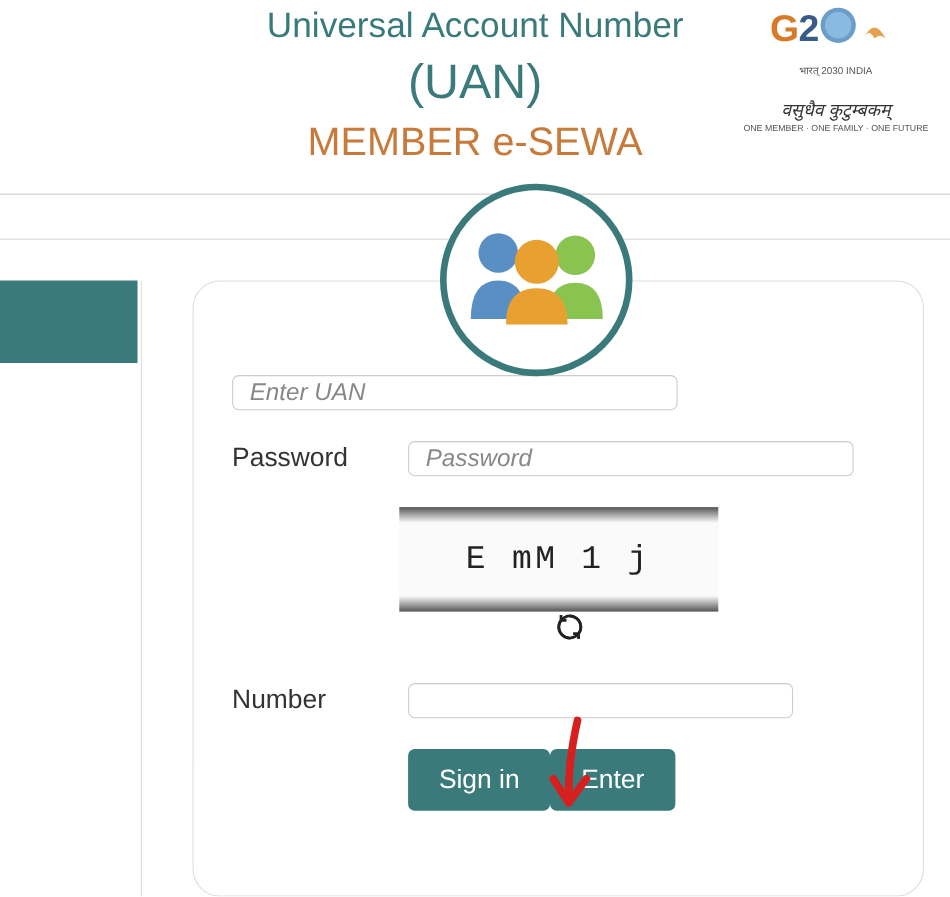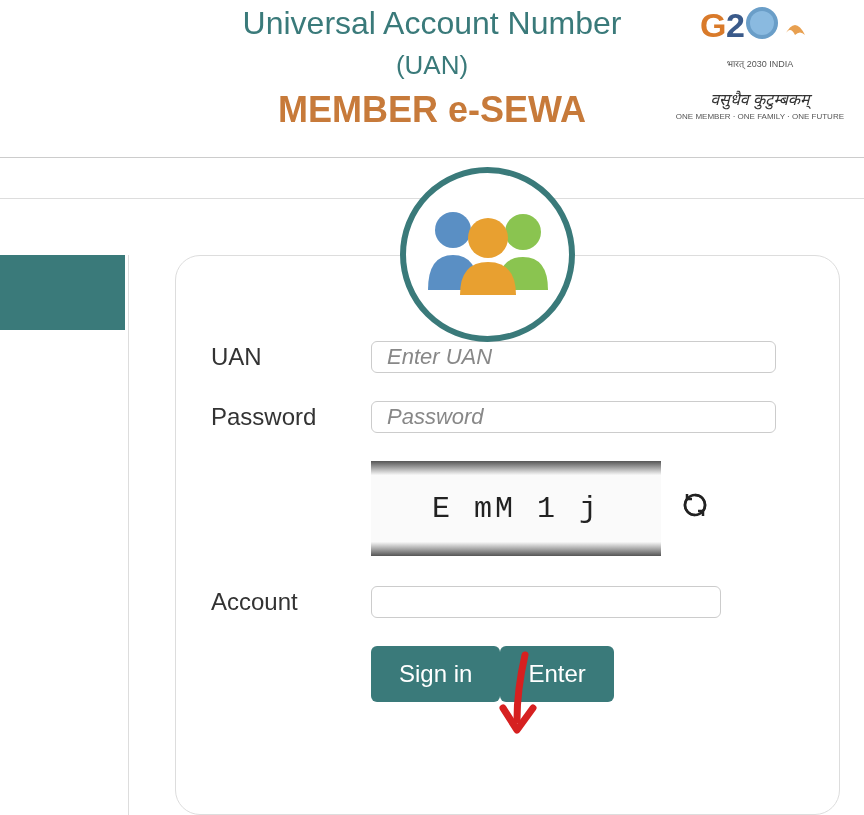"(UAN)" .header-title2 { font-size: 26px -> 44px }
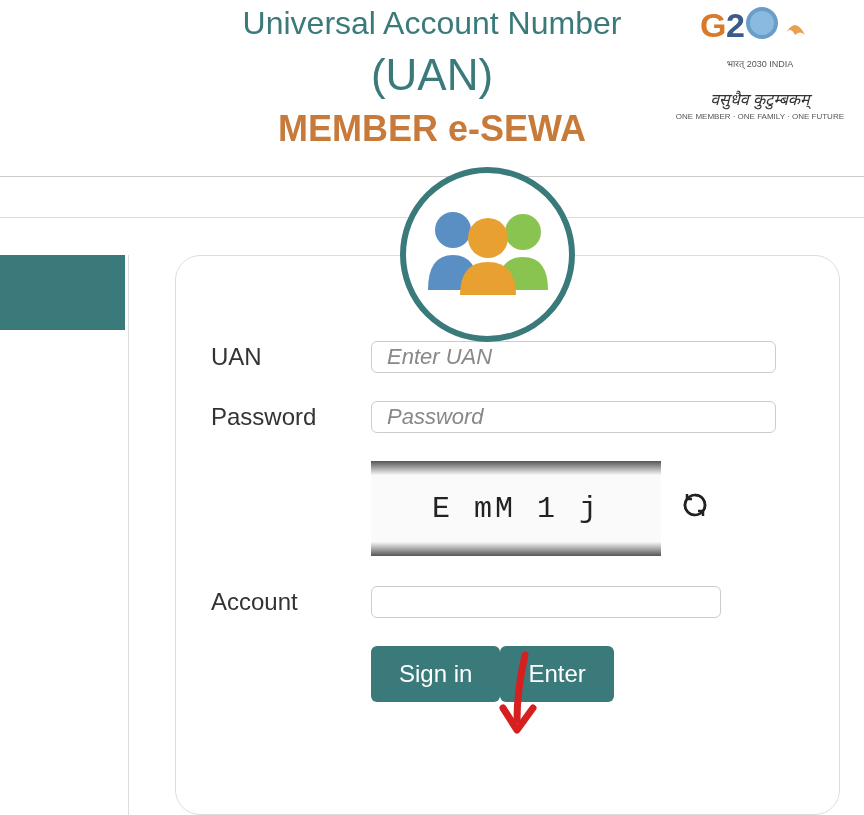"MEMBER e-SEWA" .header-title3 { font-weight: 700 -> 400 }
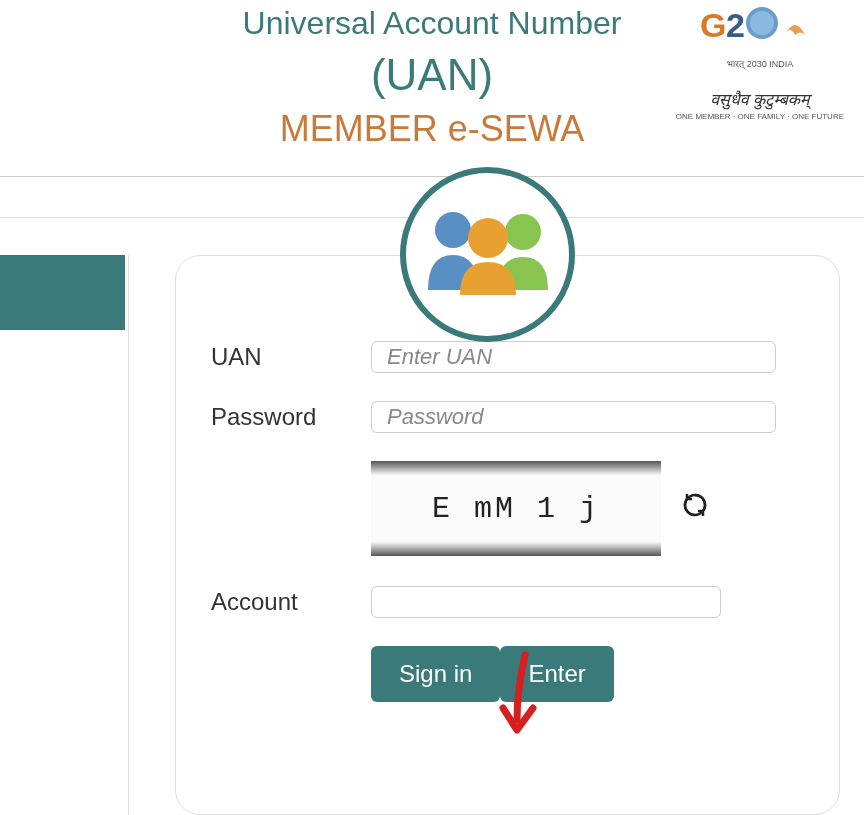"UAN" div.form-label { html: <div>UAN</div> -> none }
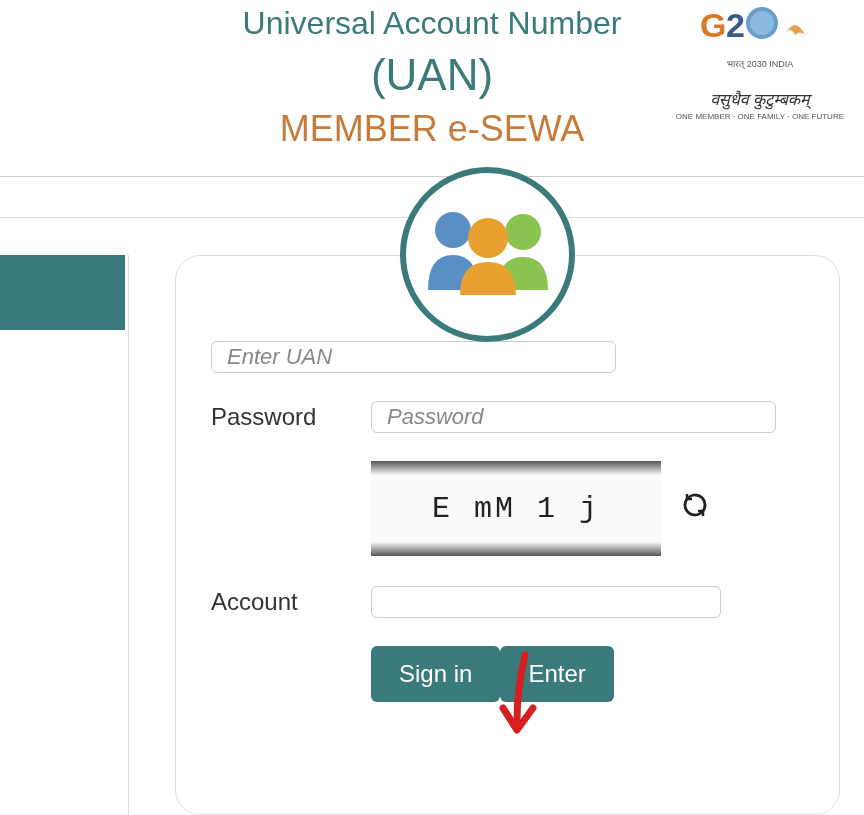"E mM 1 j" .captcha-row { flex-direction: none -> column }
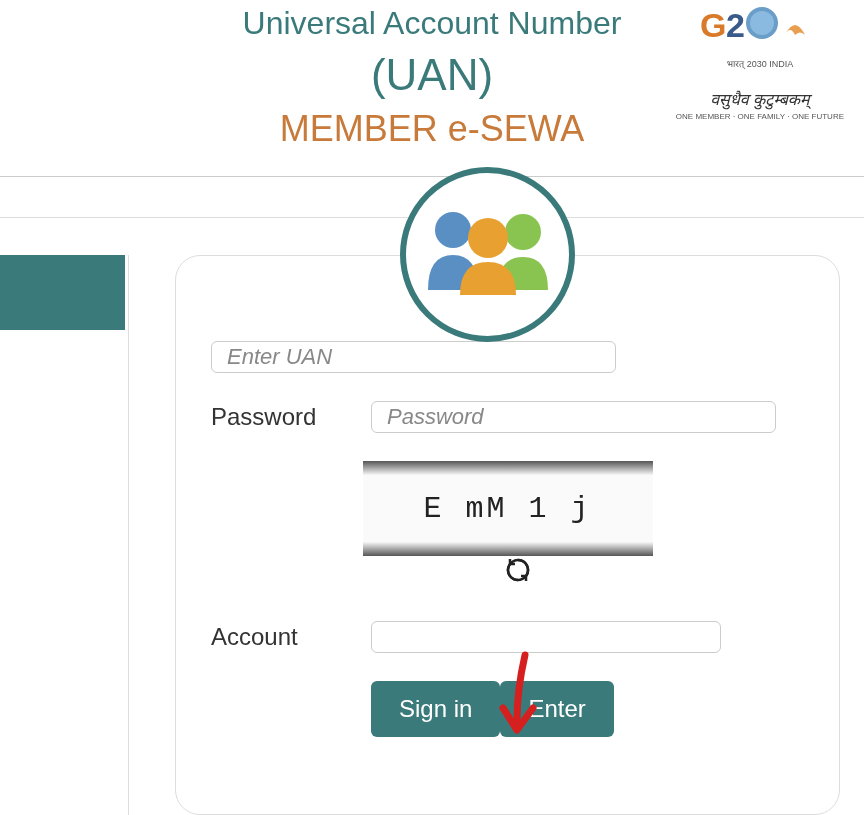"Account" div.form-label { text: Account -> Number }
